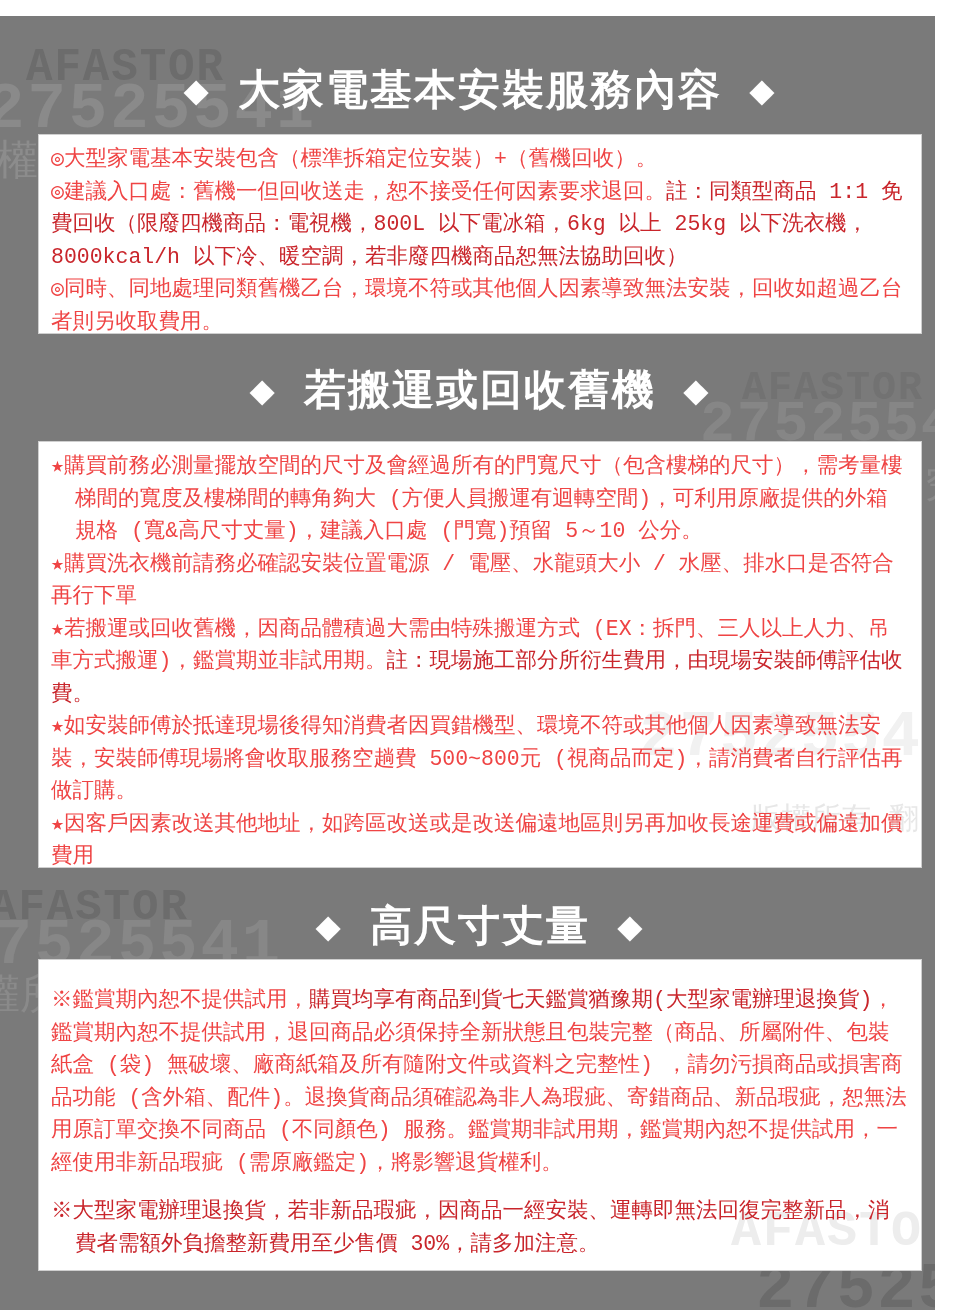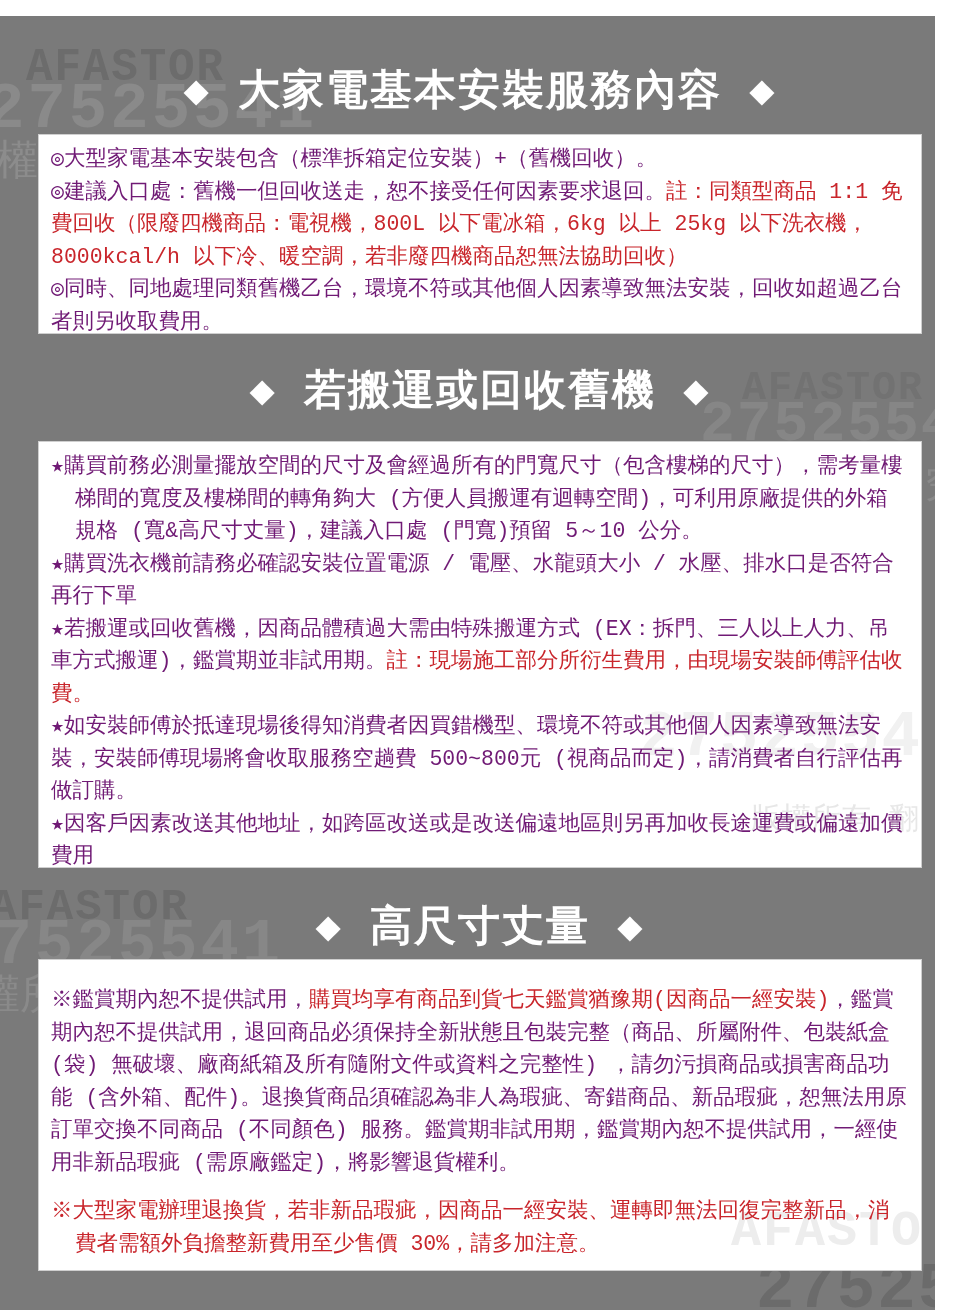"◎大型家電基本安裝包含（標準拆箱定位安裝）+（舊機回收）。" .seg-black { color: #701a75 -> #ef4444 }
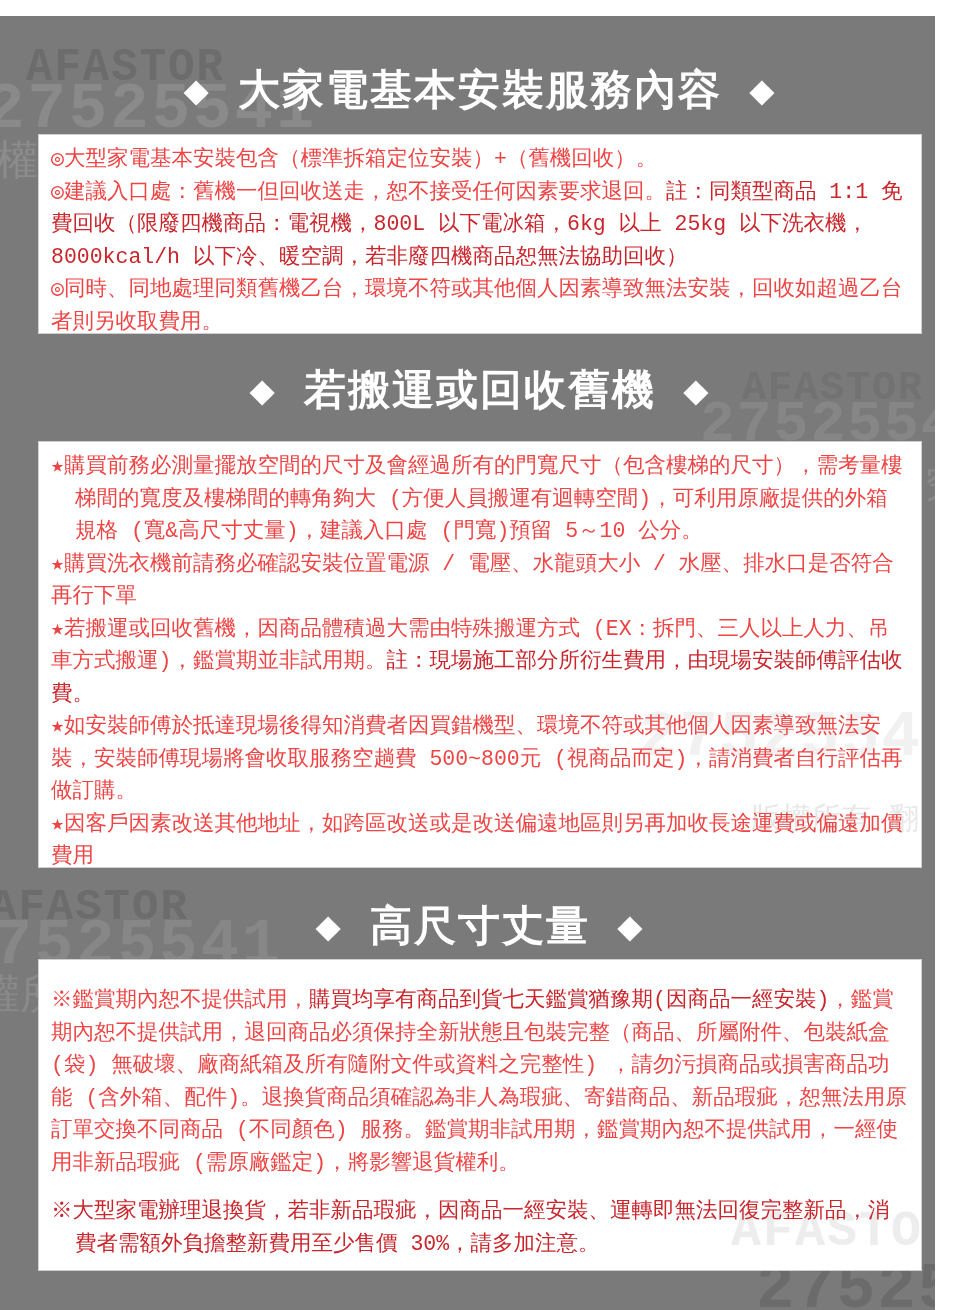"購買均享有商品到貨七天鑑賞猶豫期(因商品一經安裝)" span.seg-red { text: 因商品一經安裝 -> 大型家電辦理退換貨 }
